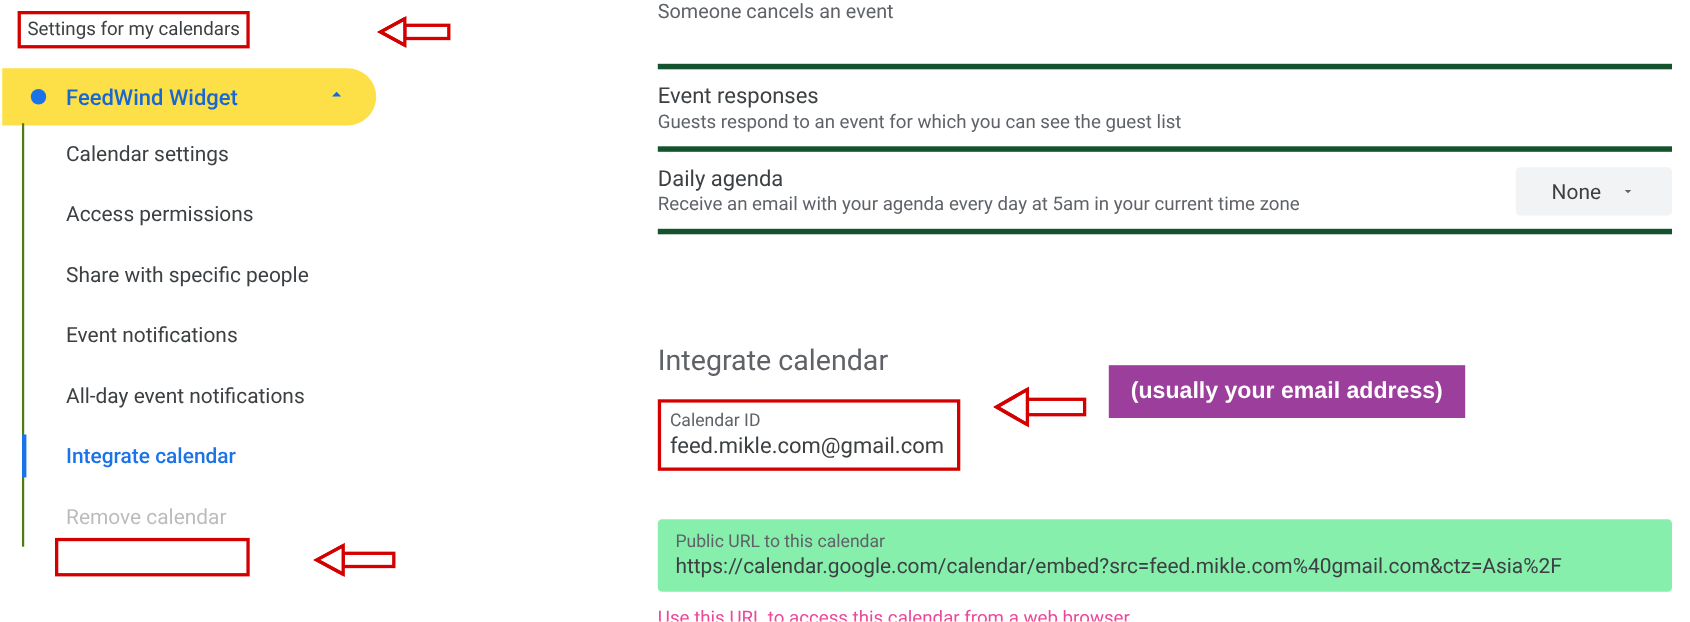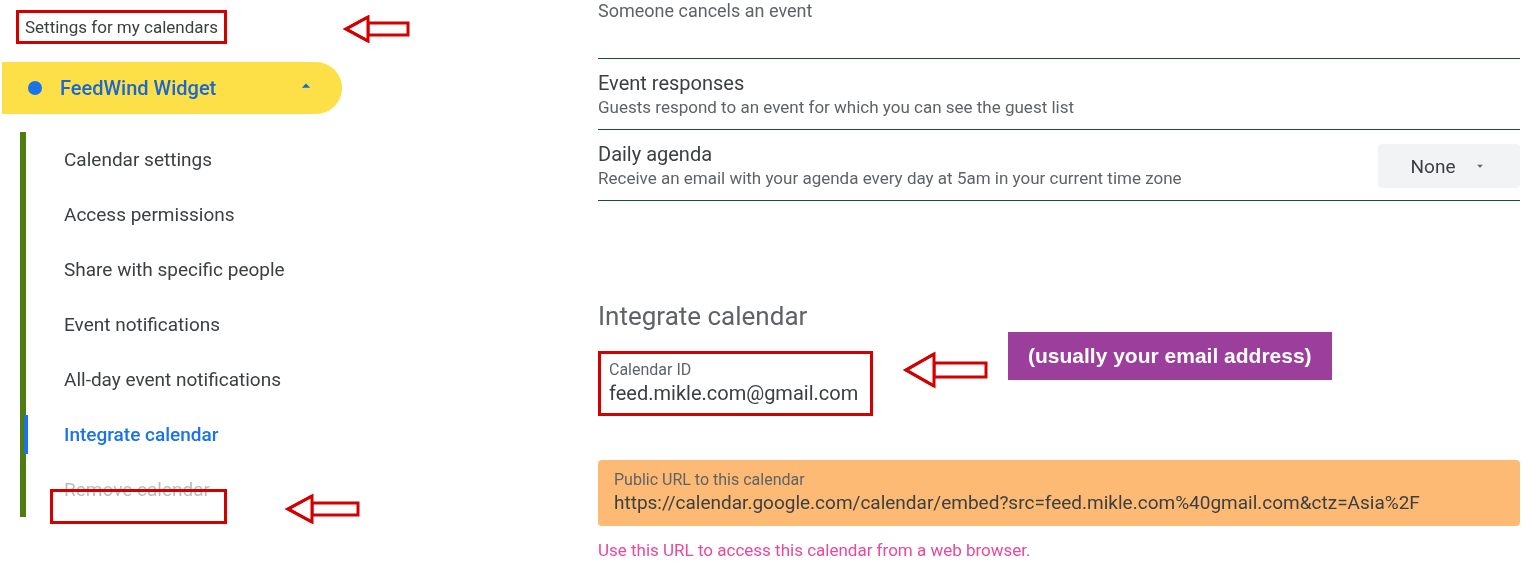"Someone cancels an event" .setting-row { border-bottom: 1px solid #14532d -> 5px solid #14532d }
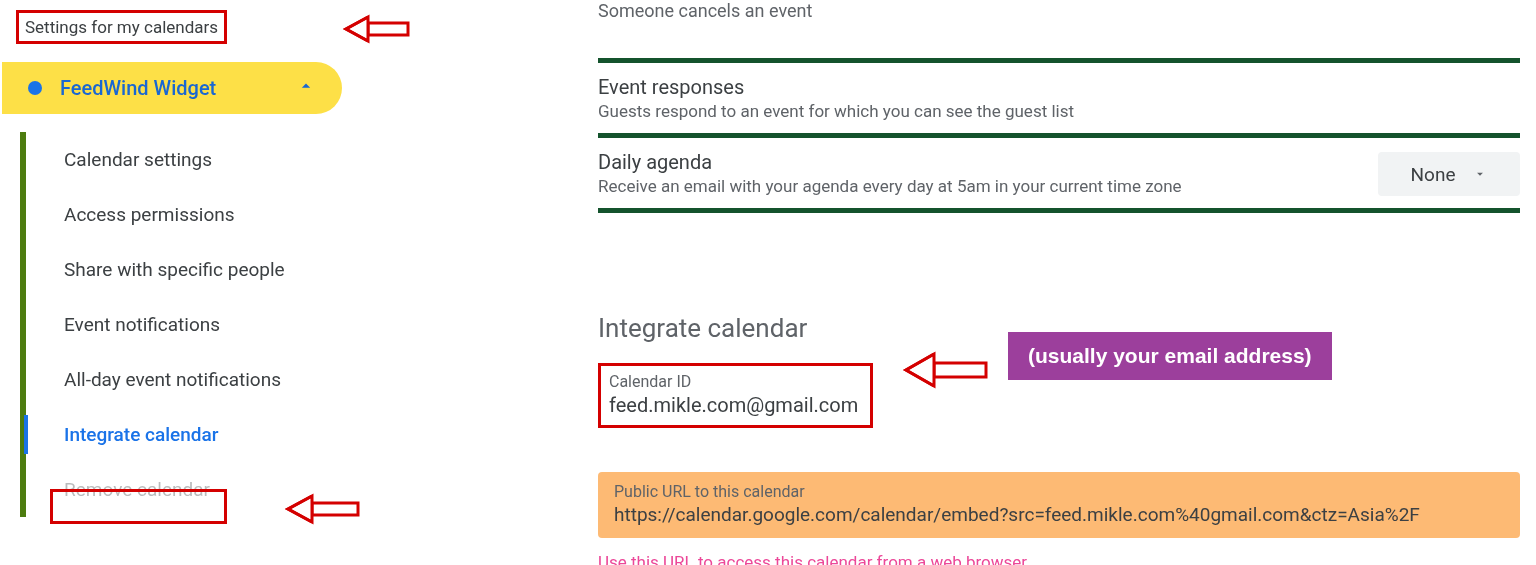"Calendar settings" .subnav { border-left: 6px solid #4d7c0f -> 2px solid #4d7c0f; top: 132px -> 112px }
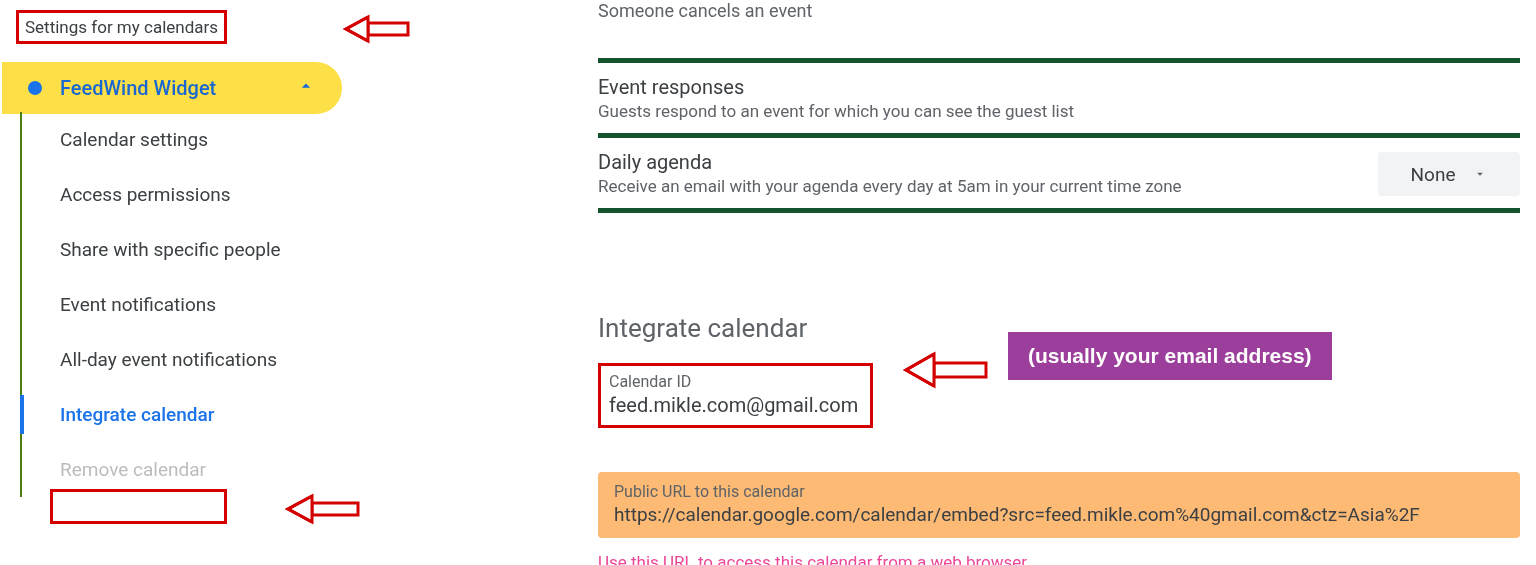"Public URL to this calendar" .public-url-box { background: #fdba74 -> #86efac }
